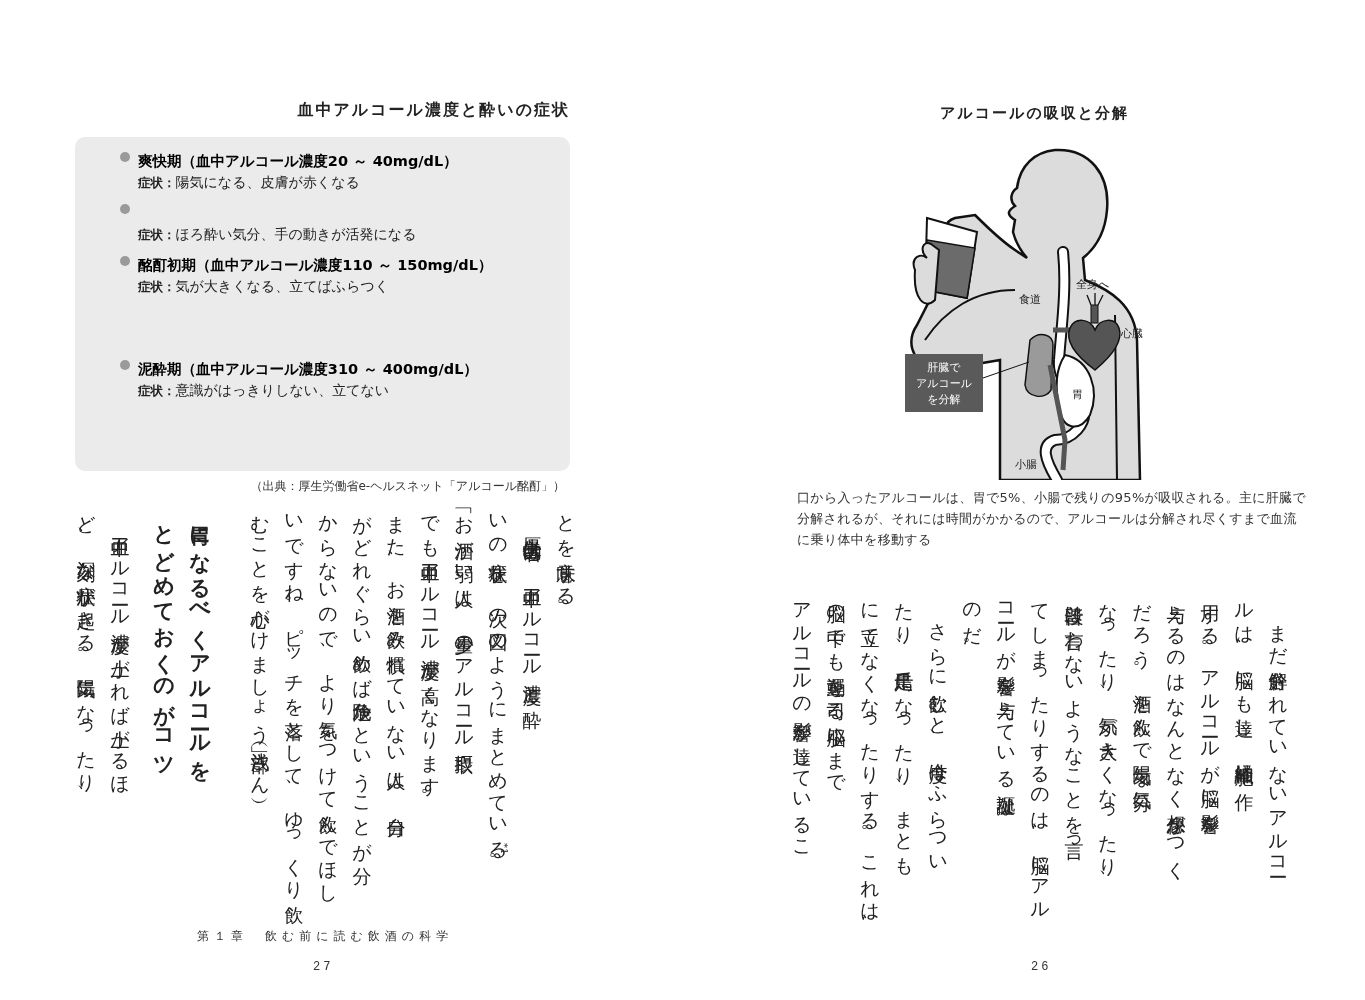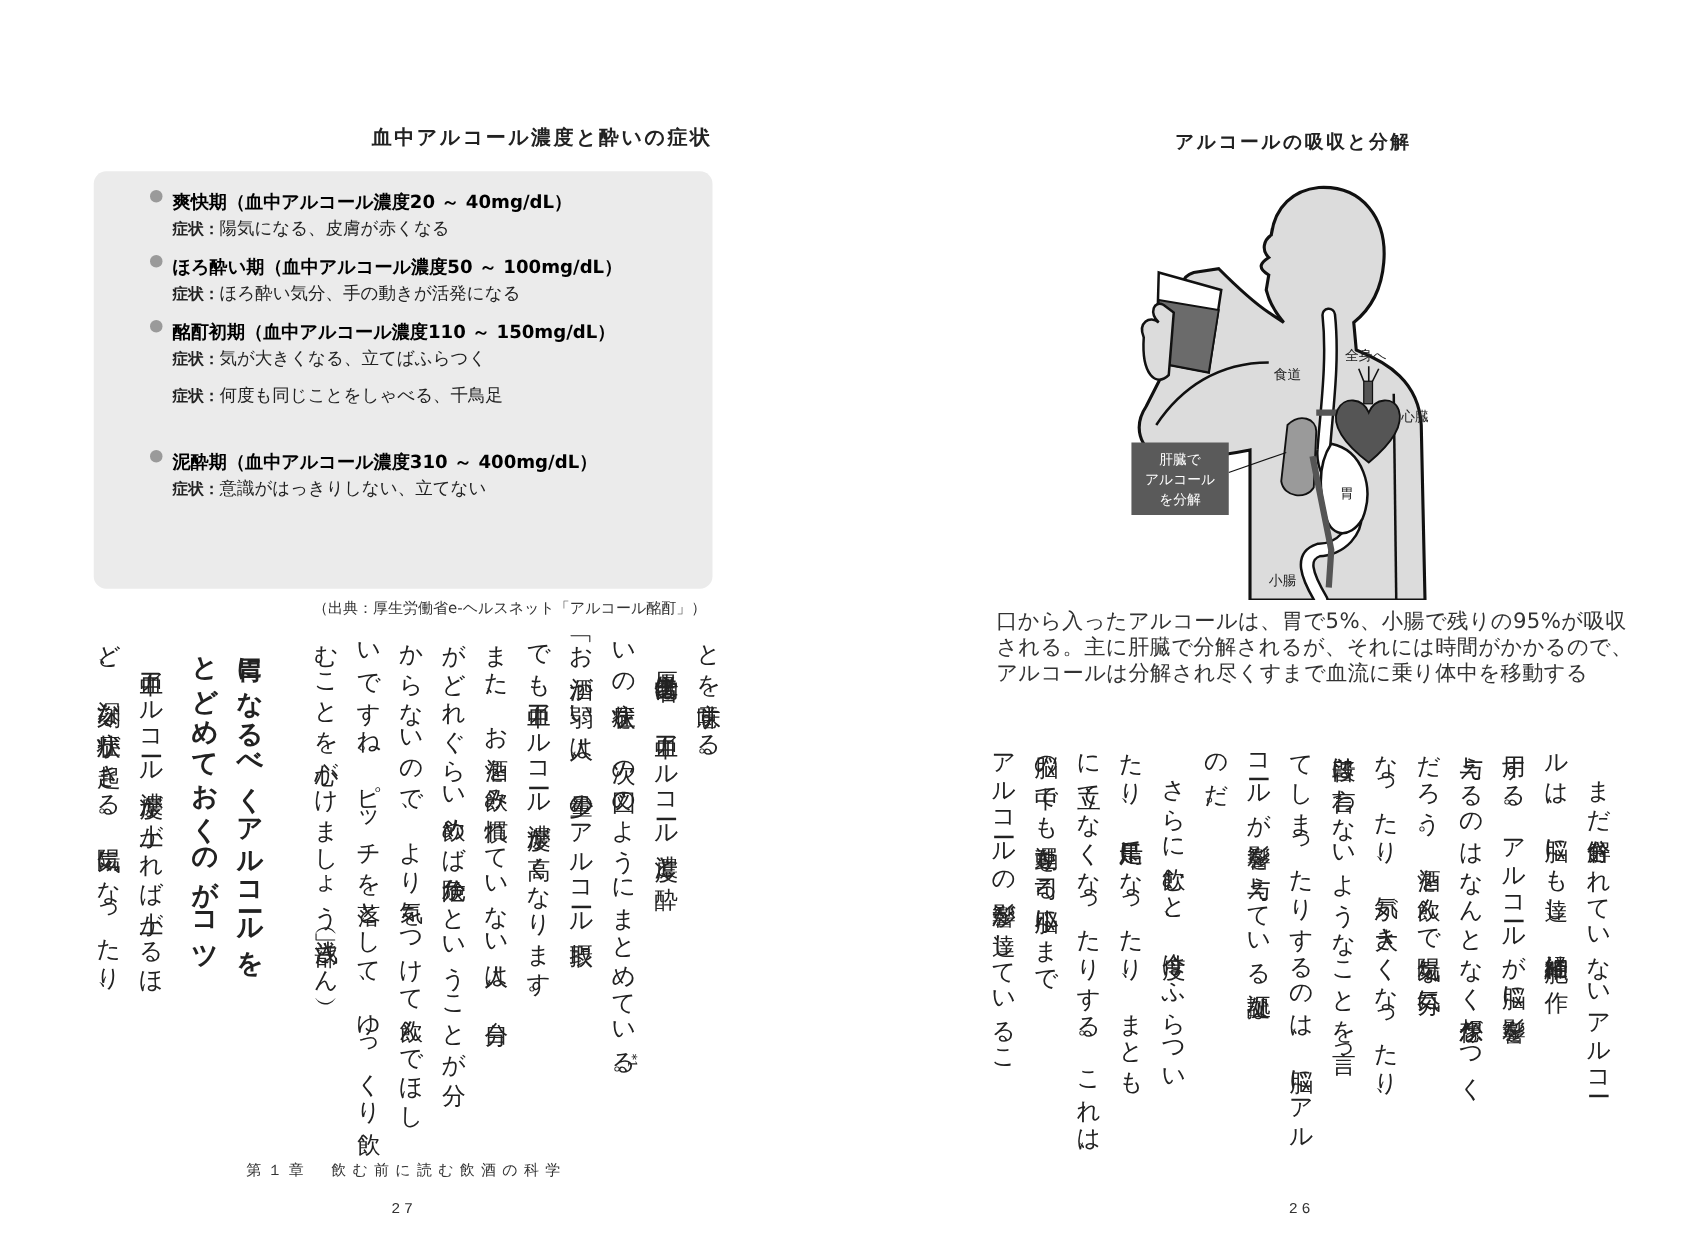"ほろ酔い期（血中アルコール濃度50 ～ 100mg/dL）" span { html: <span>ほろ酔い期（血中アルコール濃度50 ～ 100mg/dL）</span> -> none }
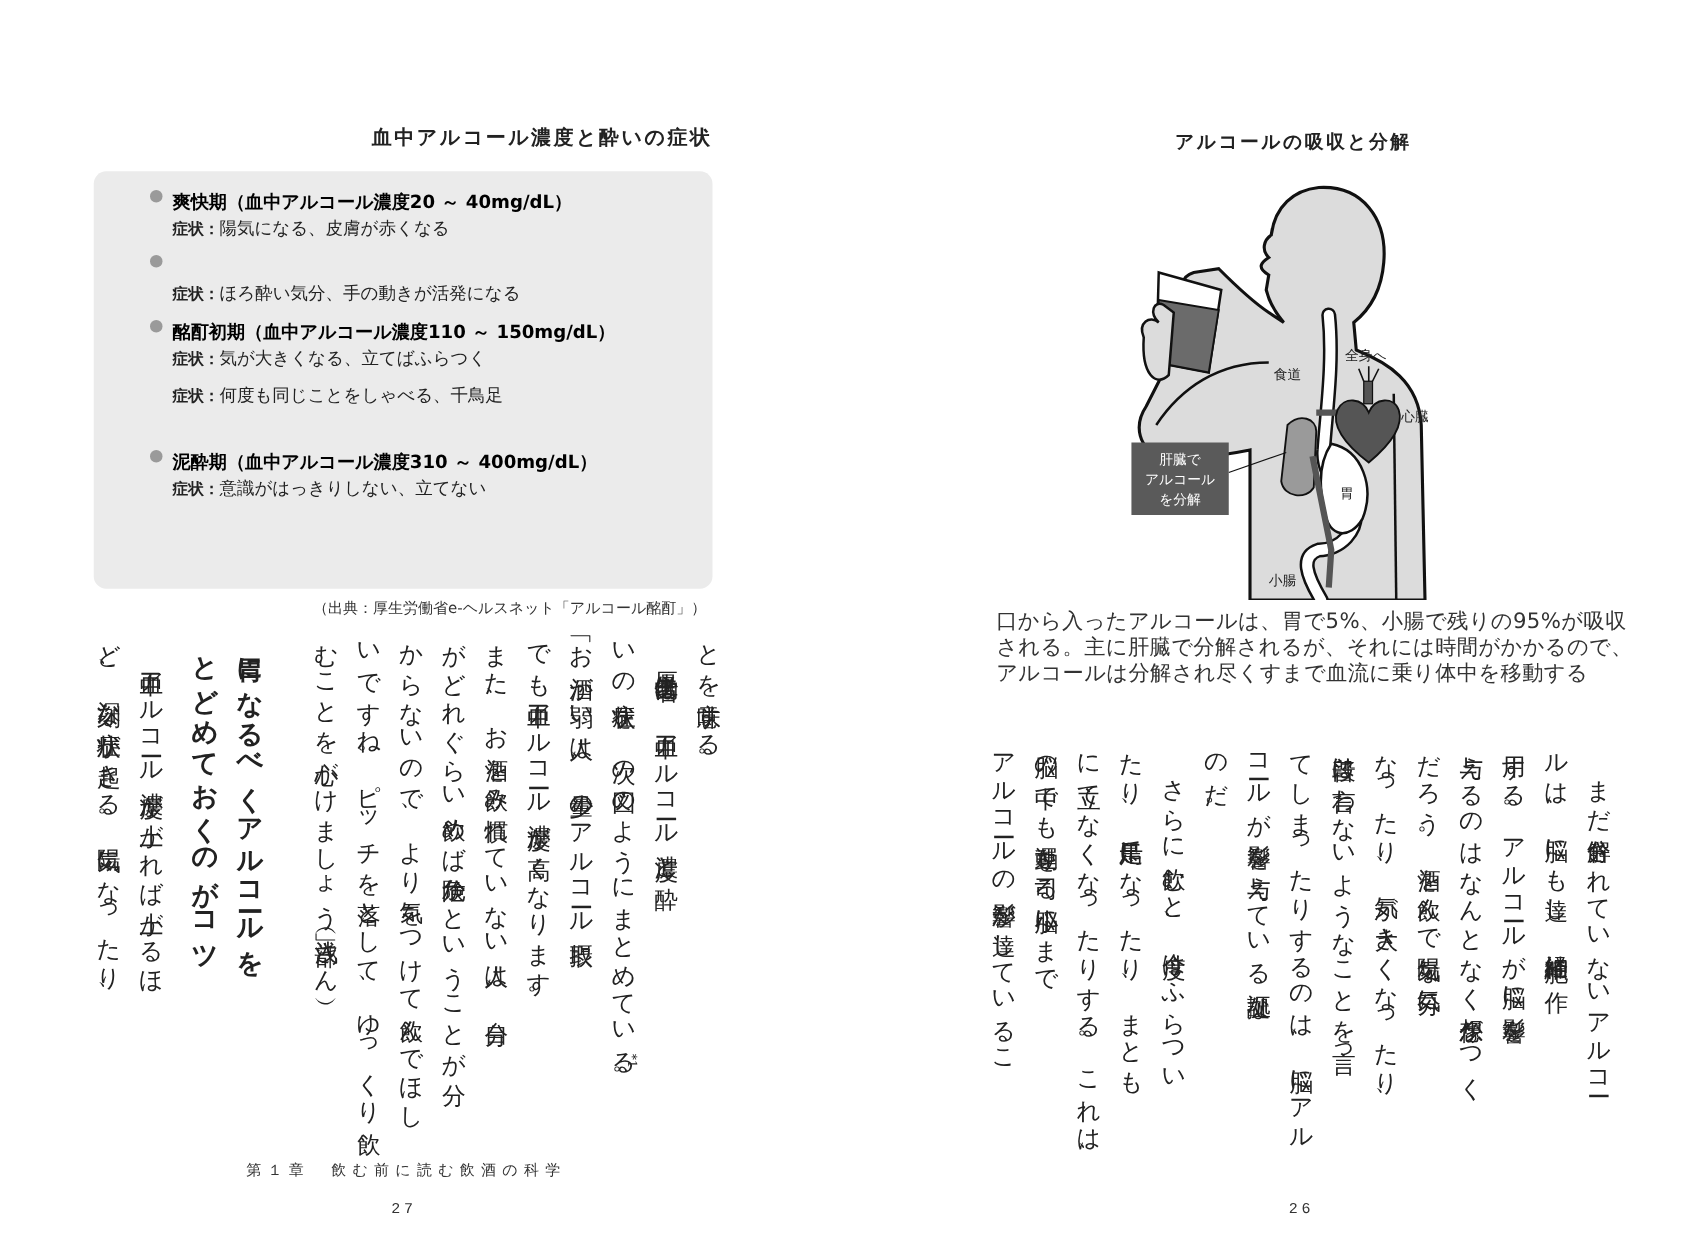"症状：何度も同じことをしゃべる、千鳥足" div.stage-symptom { html: <div><span>症状：</span><span>何度も同じことをしゃべる、千鳥足</span></div> -> none }
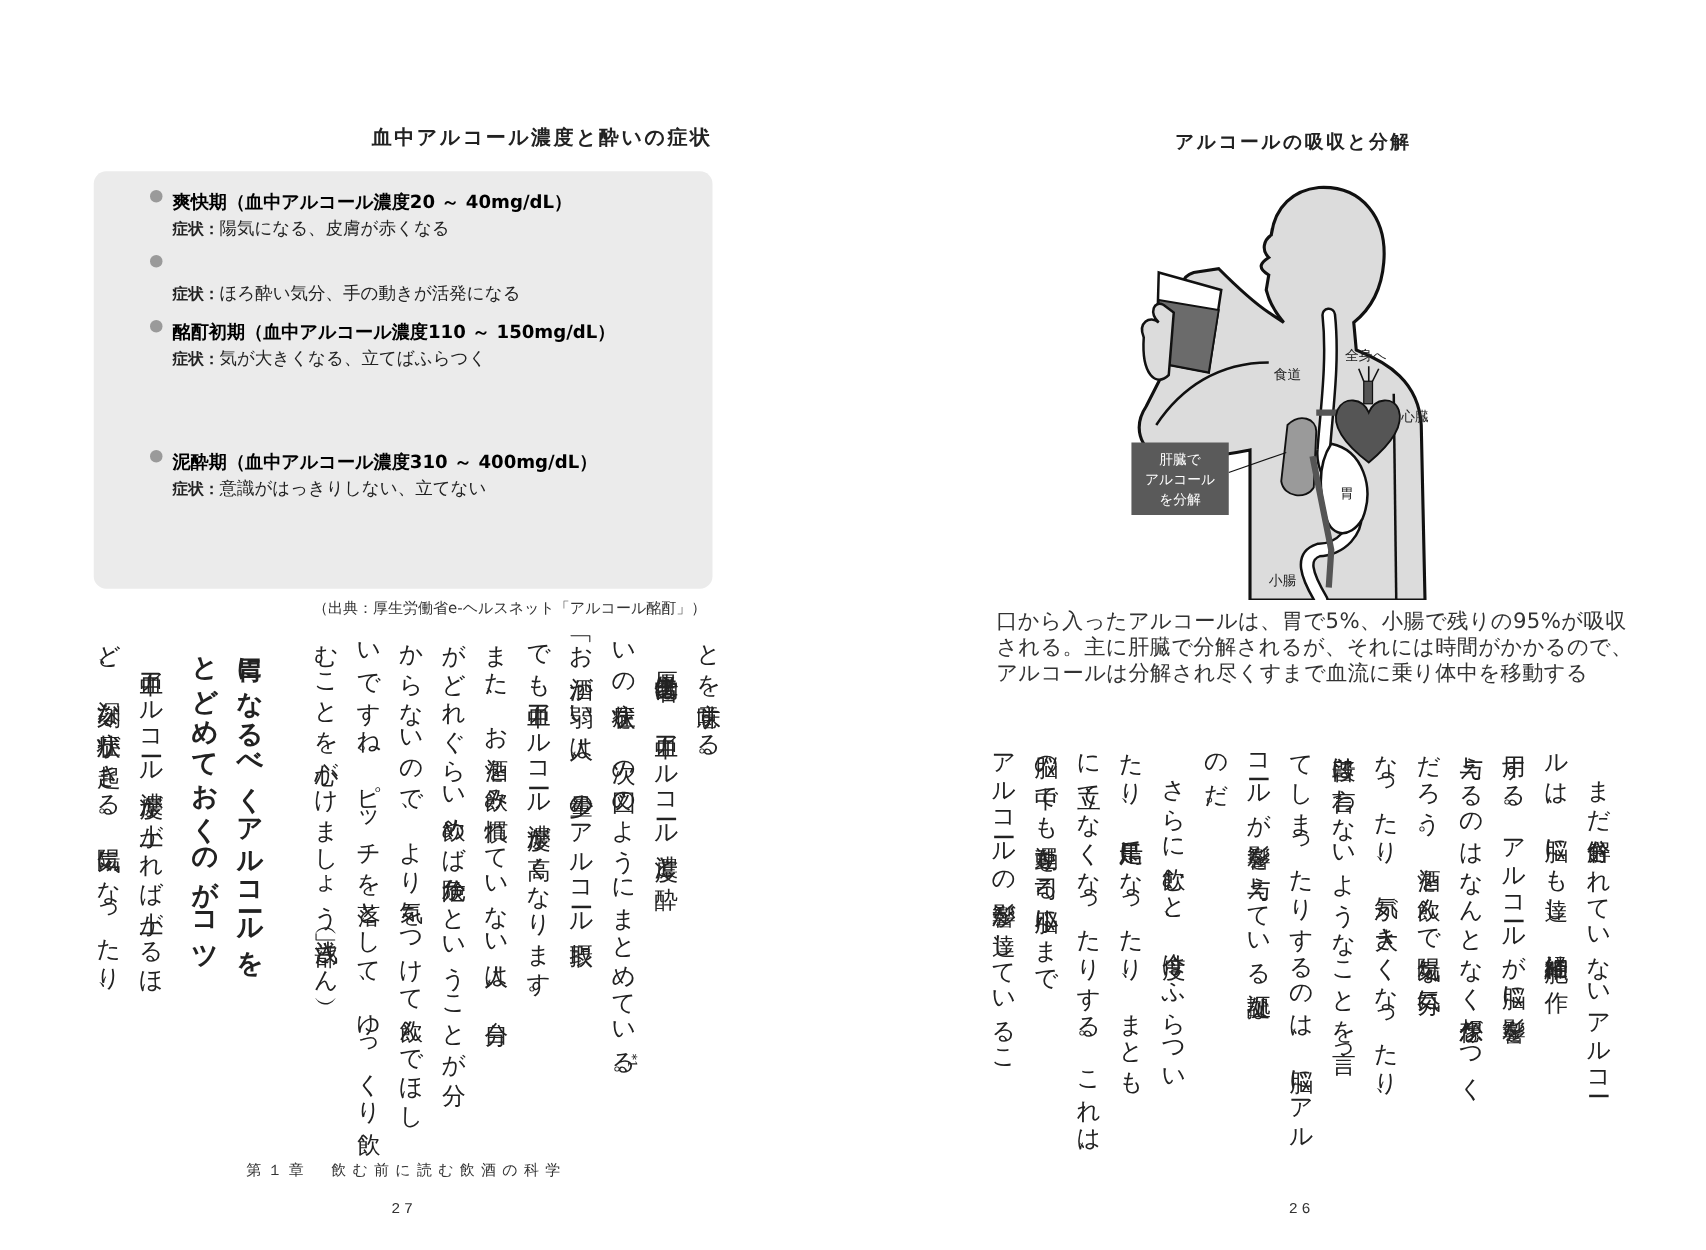"口から入ったアルコールは、胃で5%、小腸で残りの95%が吸収される。主に肝臓で分" .fig-caption { font-size: 17px -> 13px }
